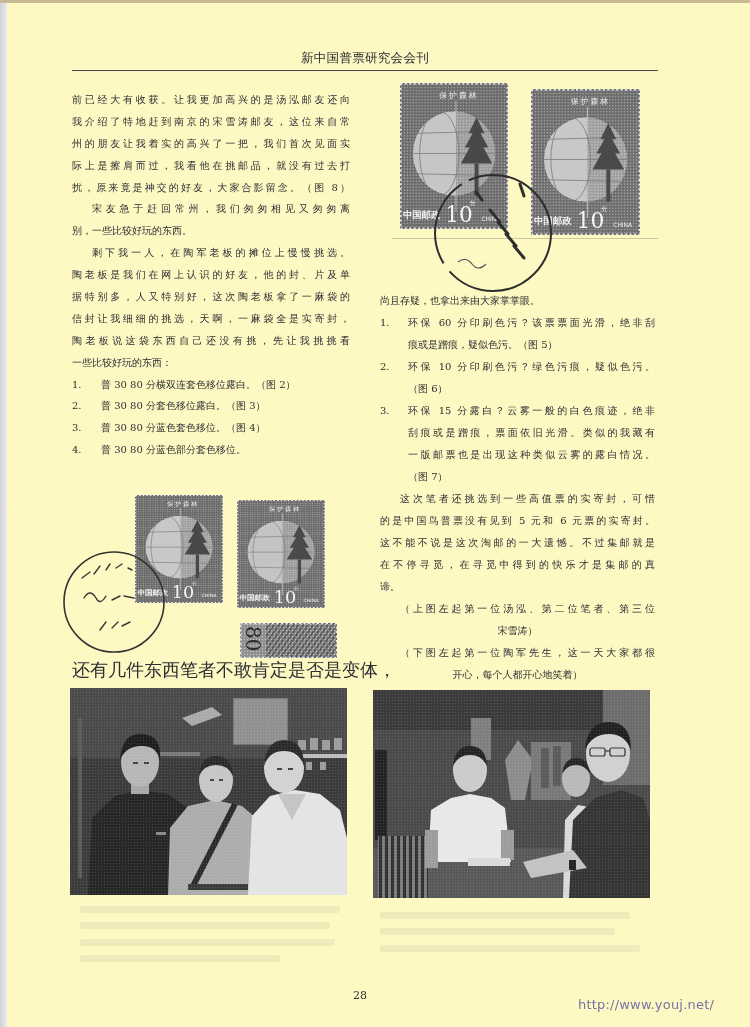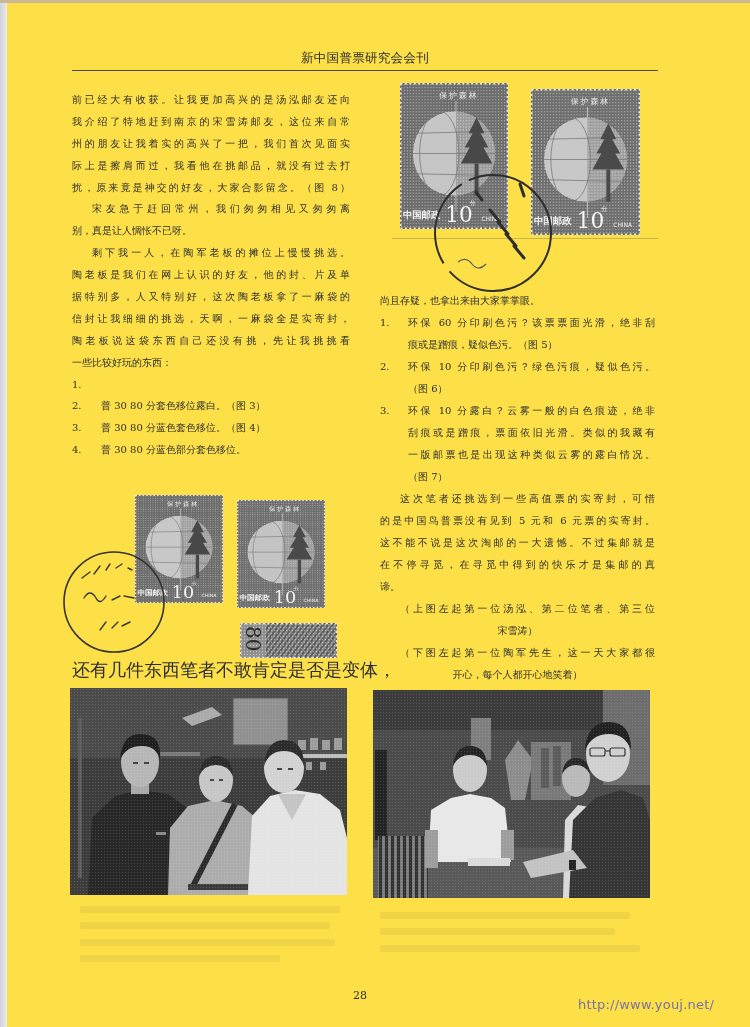"新中国普票研究会会刊" .page { background: #fde047 -> #fef9c3 }
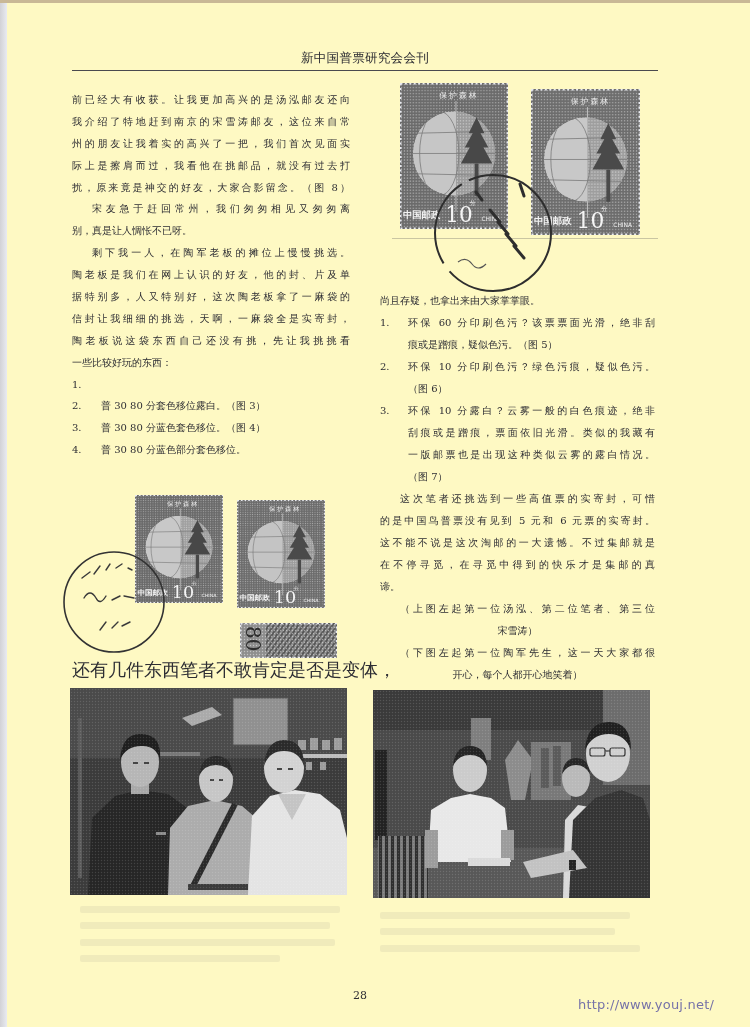"别，真是让人惆怅不已呀。" div.ln { text: 真是让人惆怅不已呀 -> 一些比较好玩的东西 }
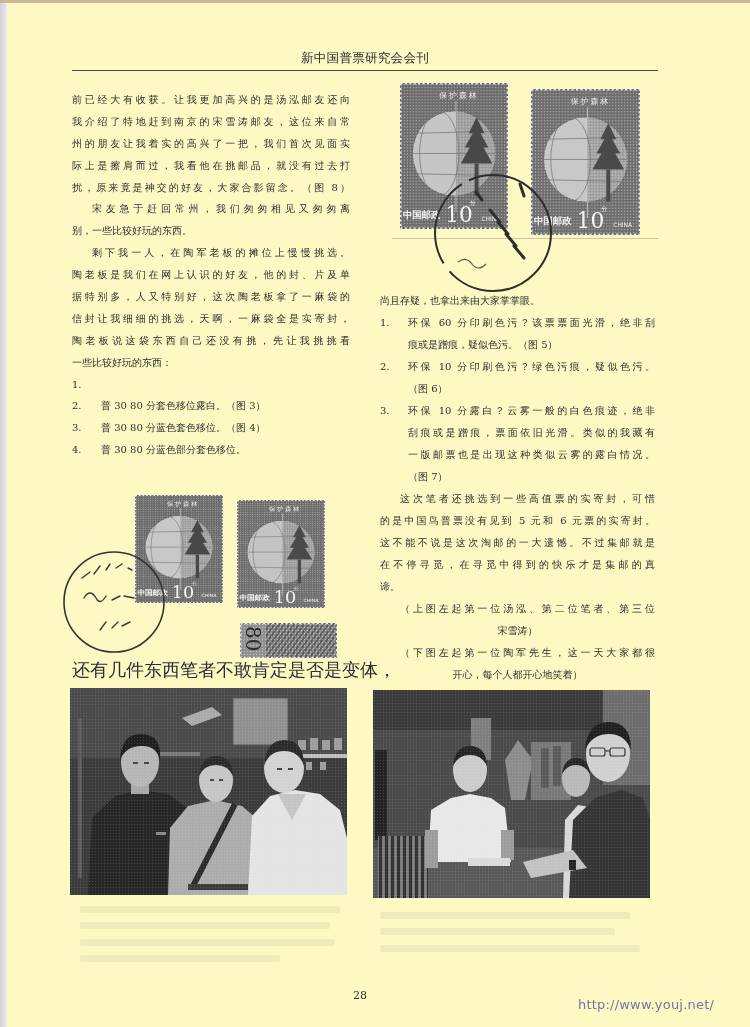"普 30 80 分横双连套色移位露白。（图 2）" span.txt { html: none -> <span>普 30 80 分横双连套色移位露白。（图 2）</span> }
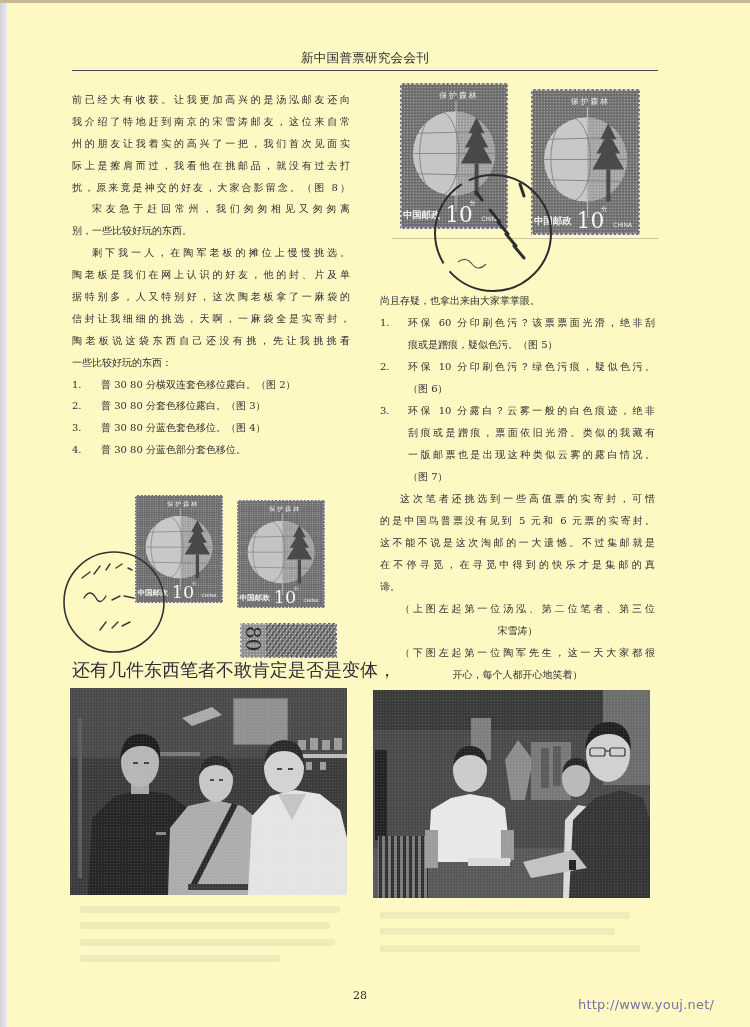"环保 10 分露白？云雾一般的白色痕迹，绝非" div.ln { text: 10 -> 15 }
